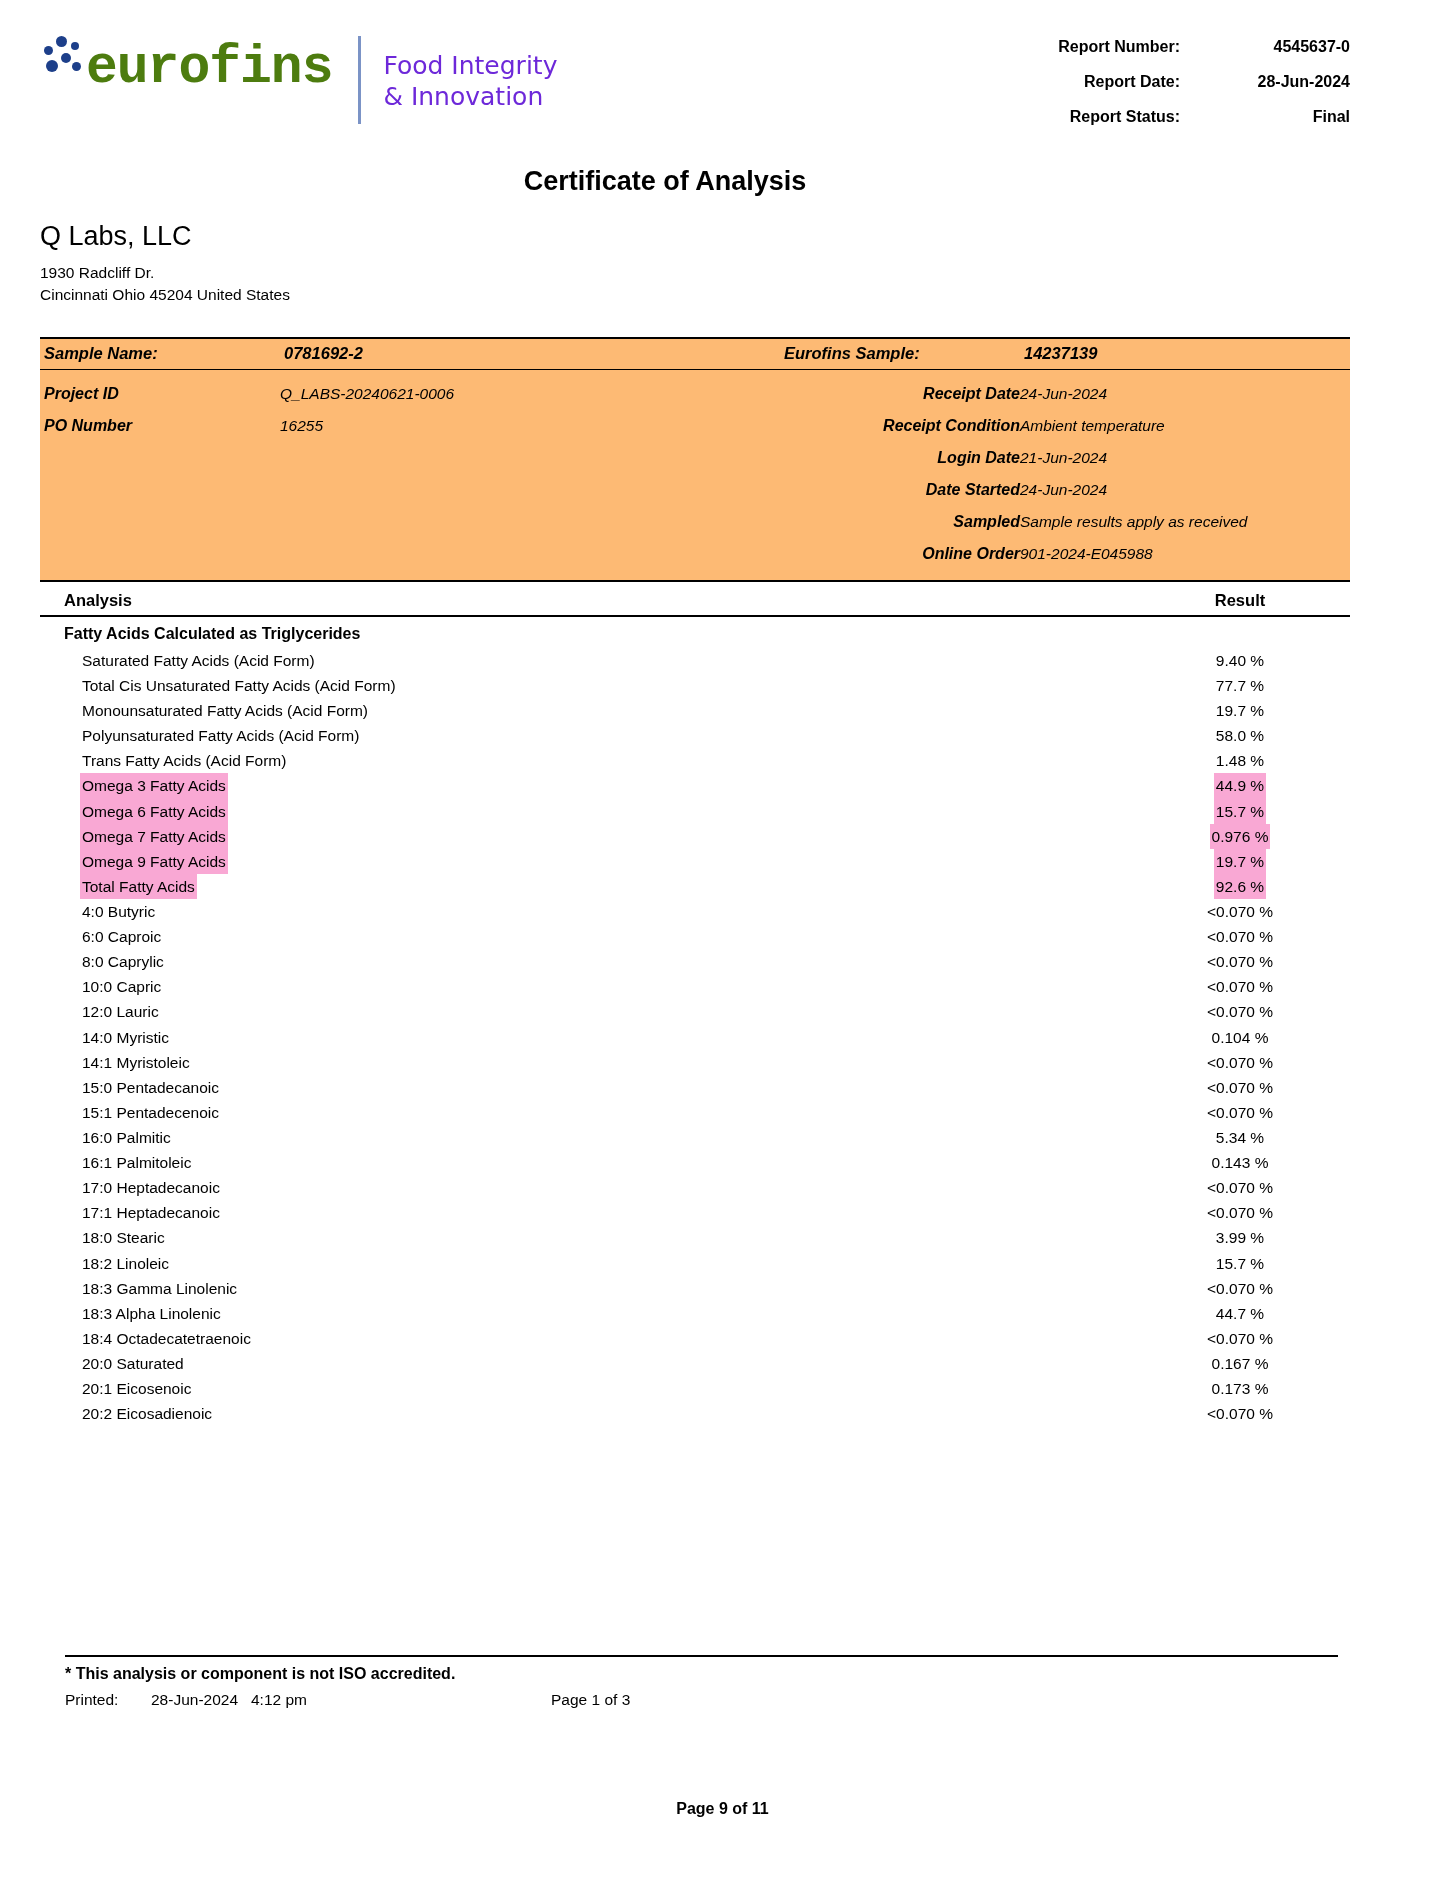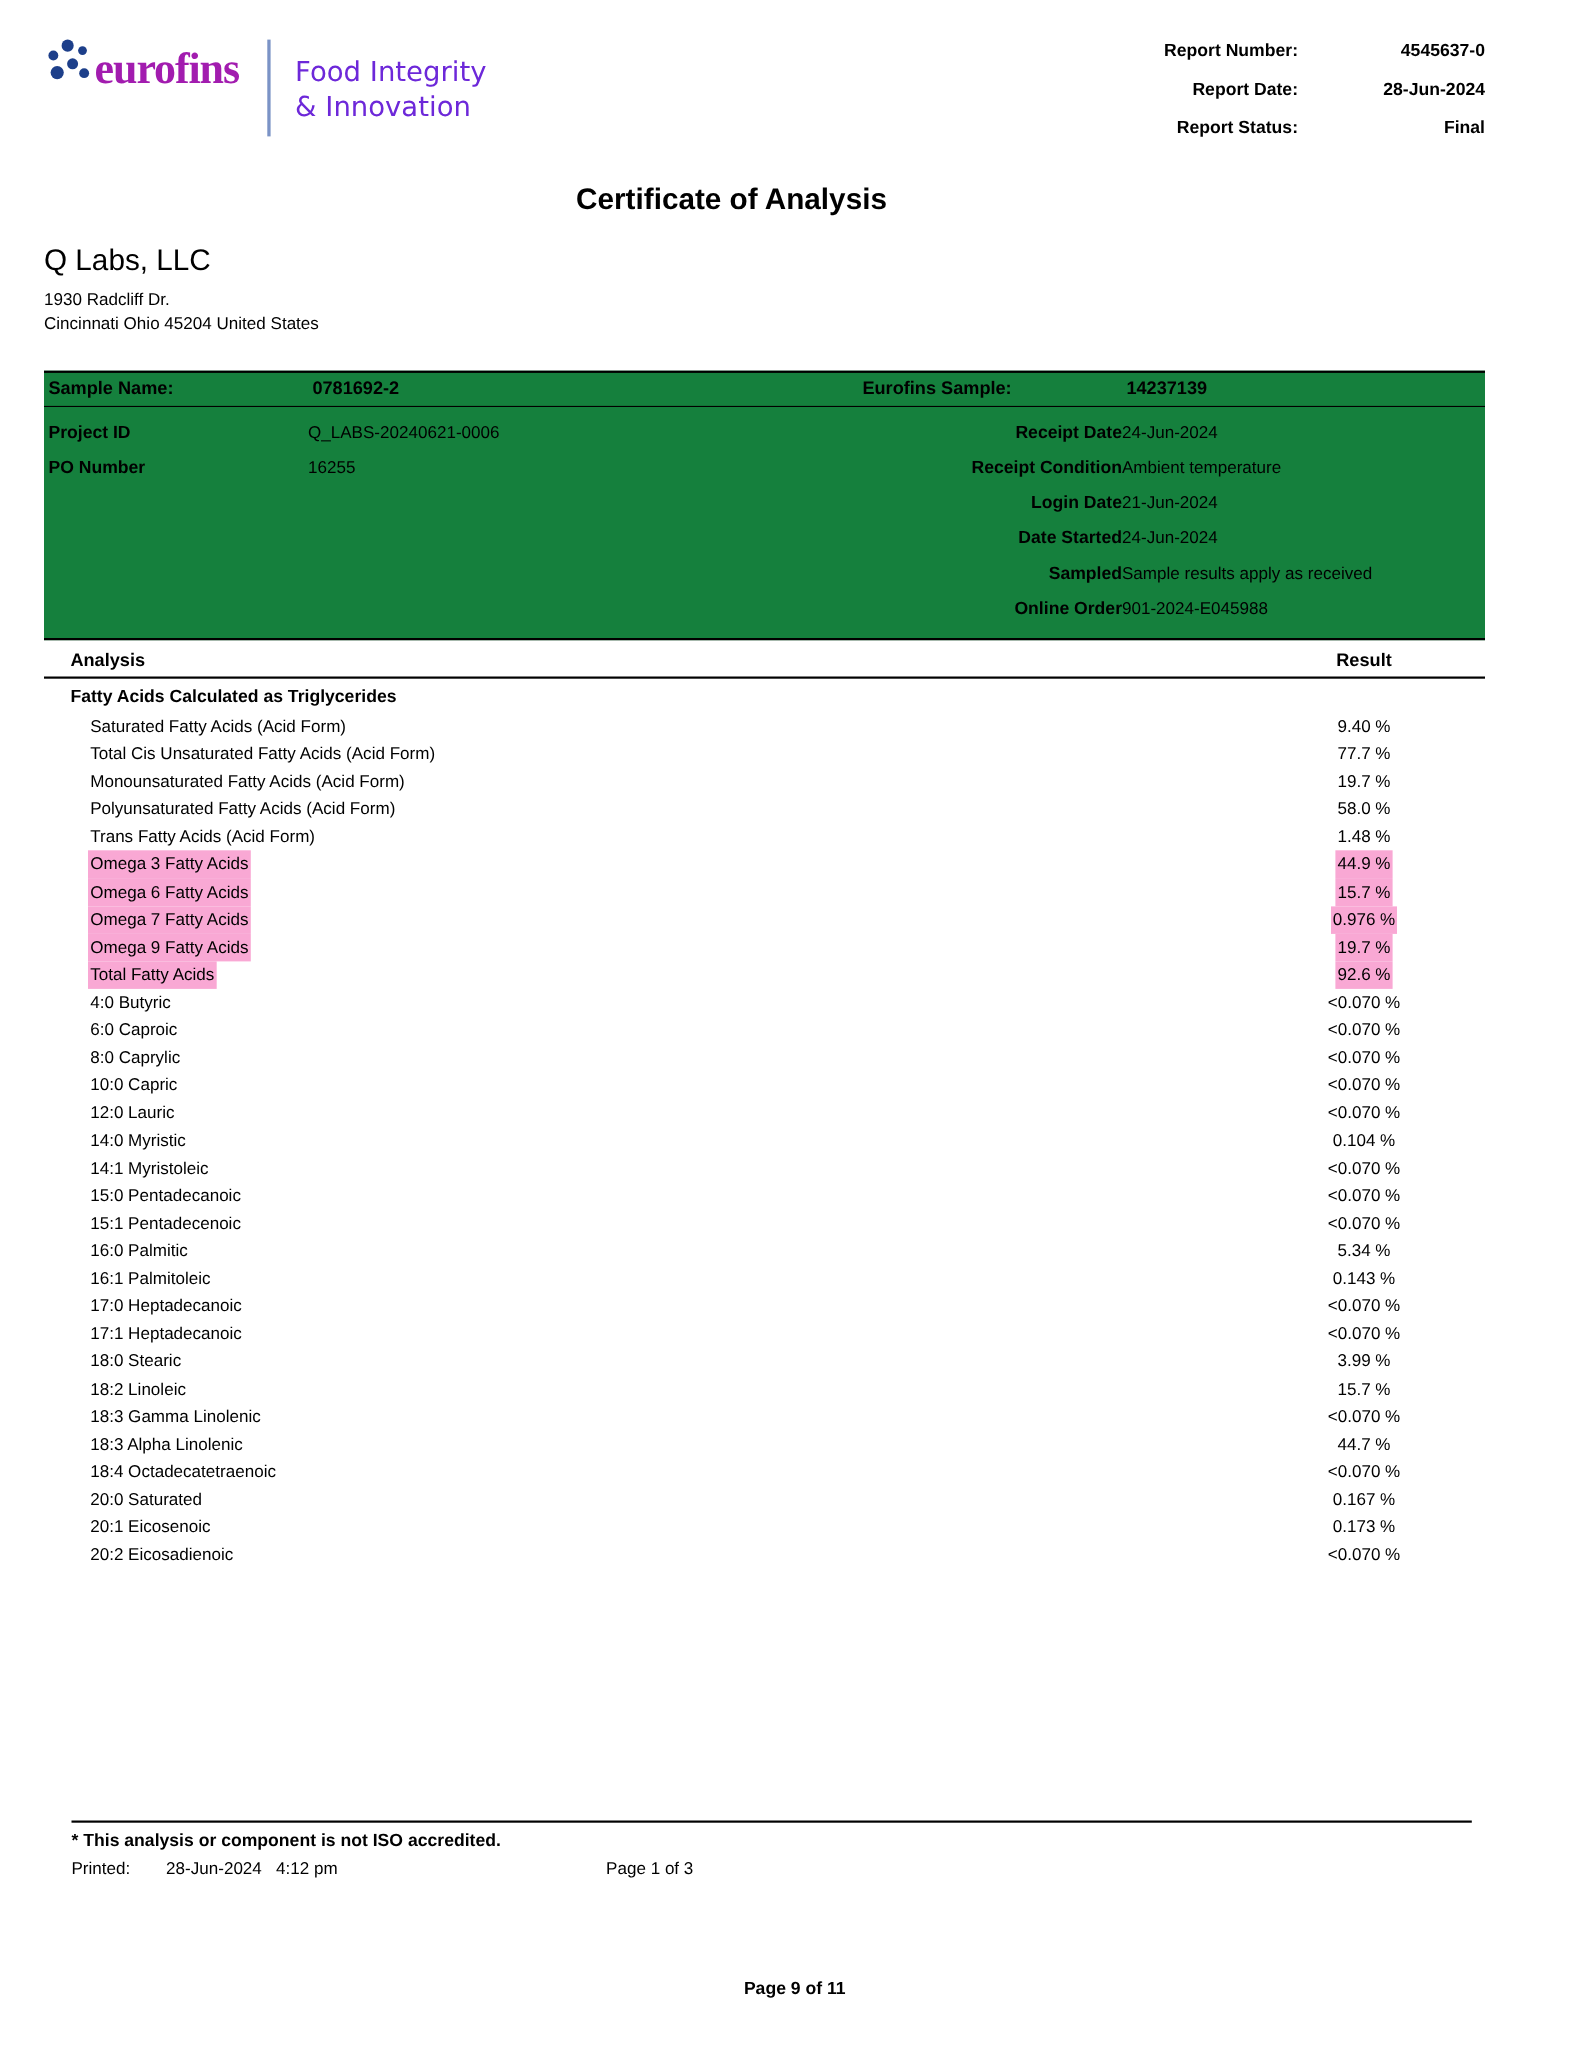"eurofins" .brand-name { color: #a21caf -> #4d7c0f; font-family: Liberation Serif, serif -> Liberation Mono, monospace; font-size: 40px -> 53px }
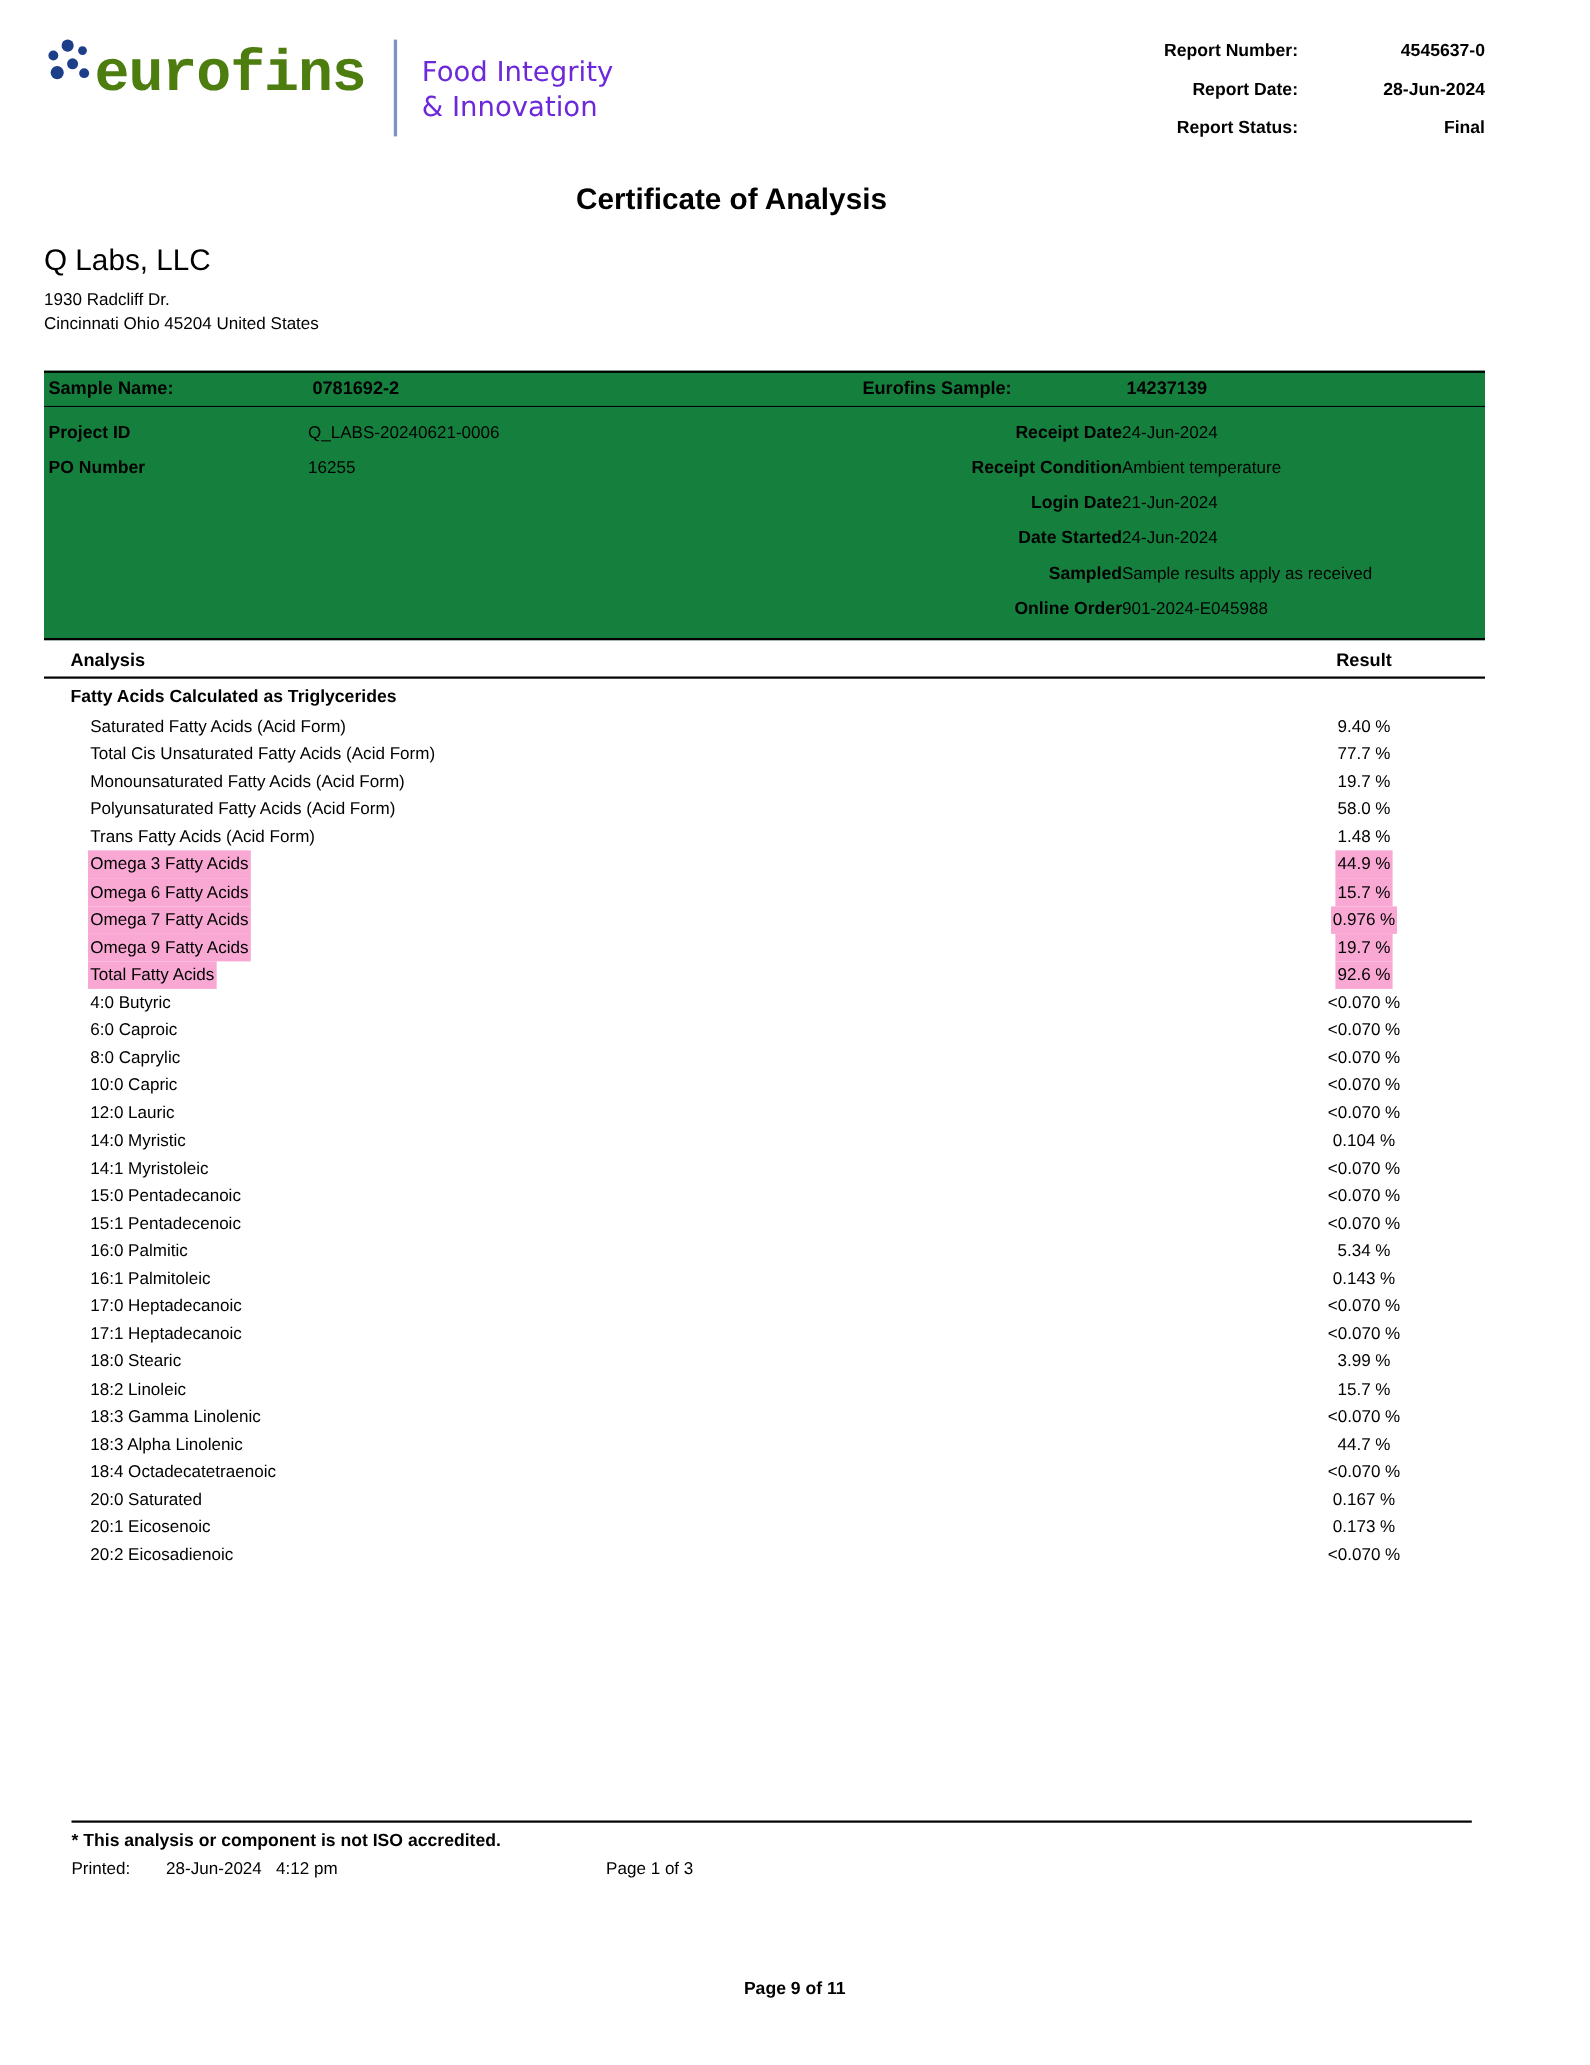"Sample Name:" .info-box { background: #15803d -> #fdba74; font-style: none -> italic }
